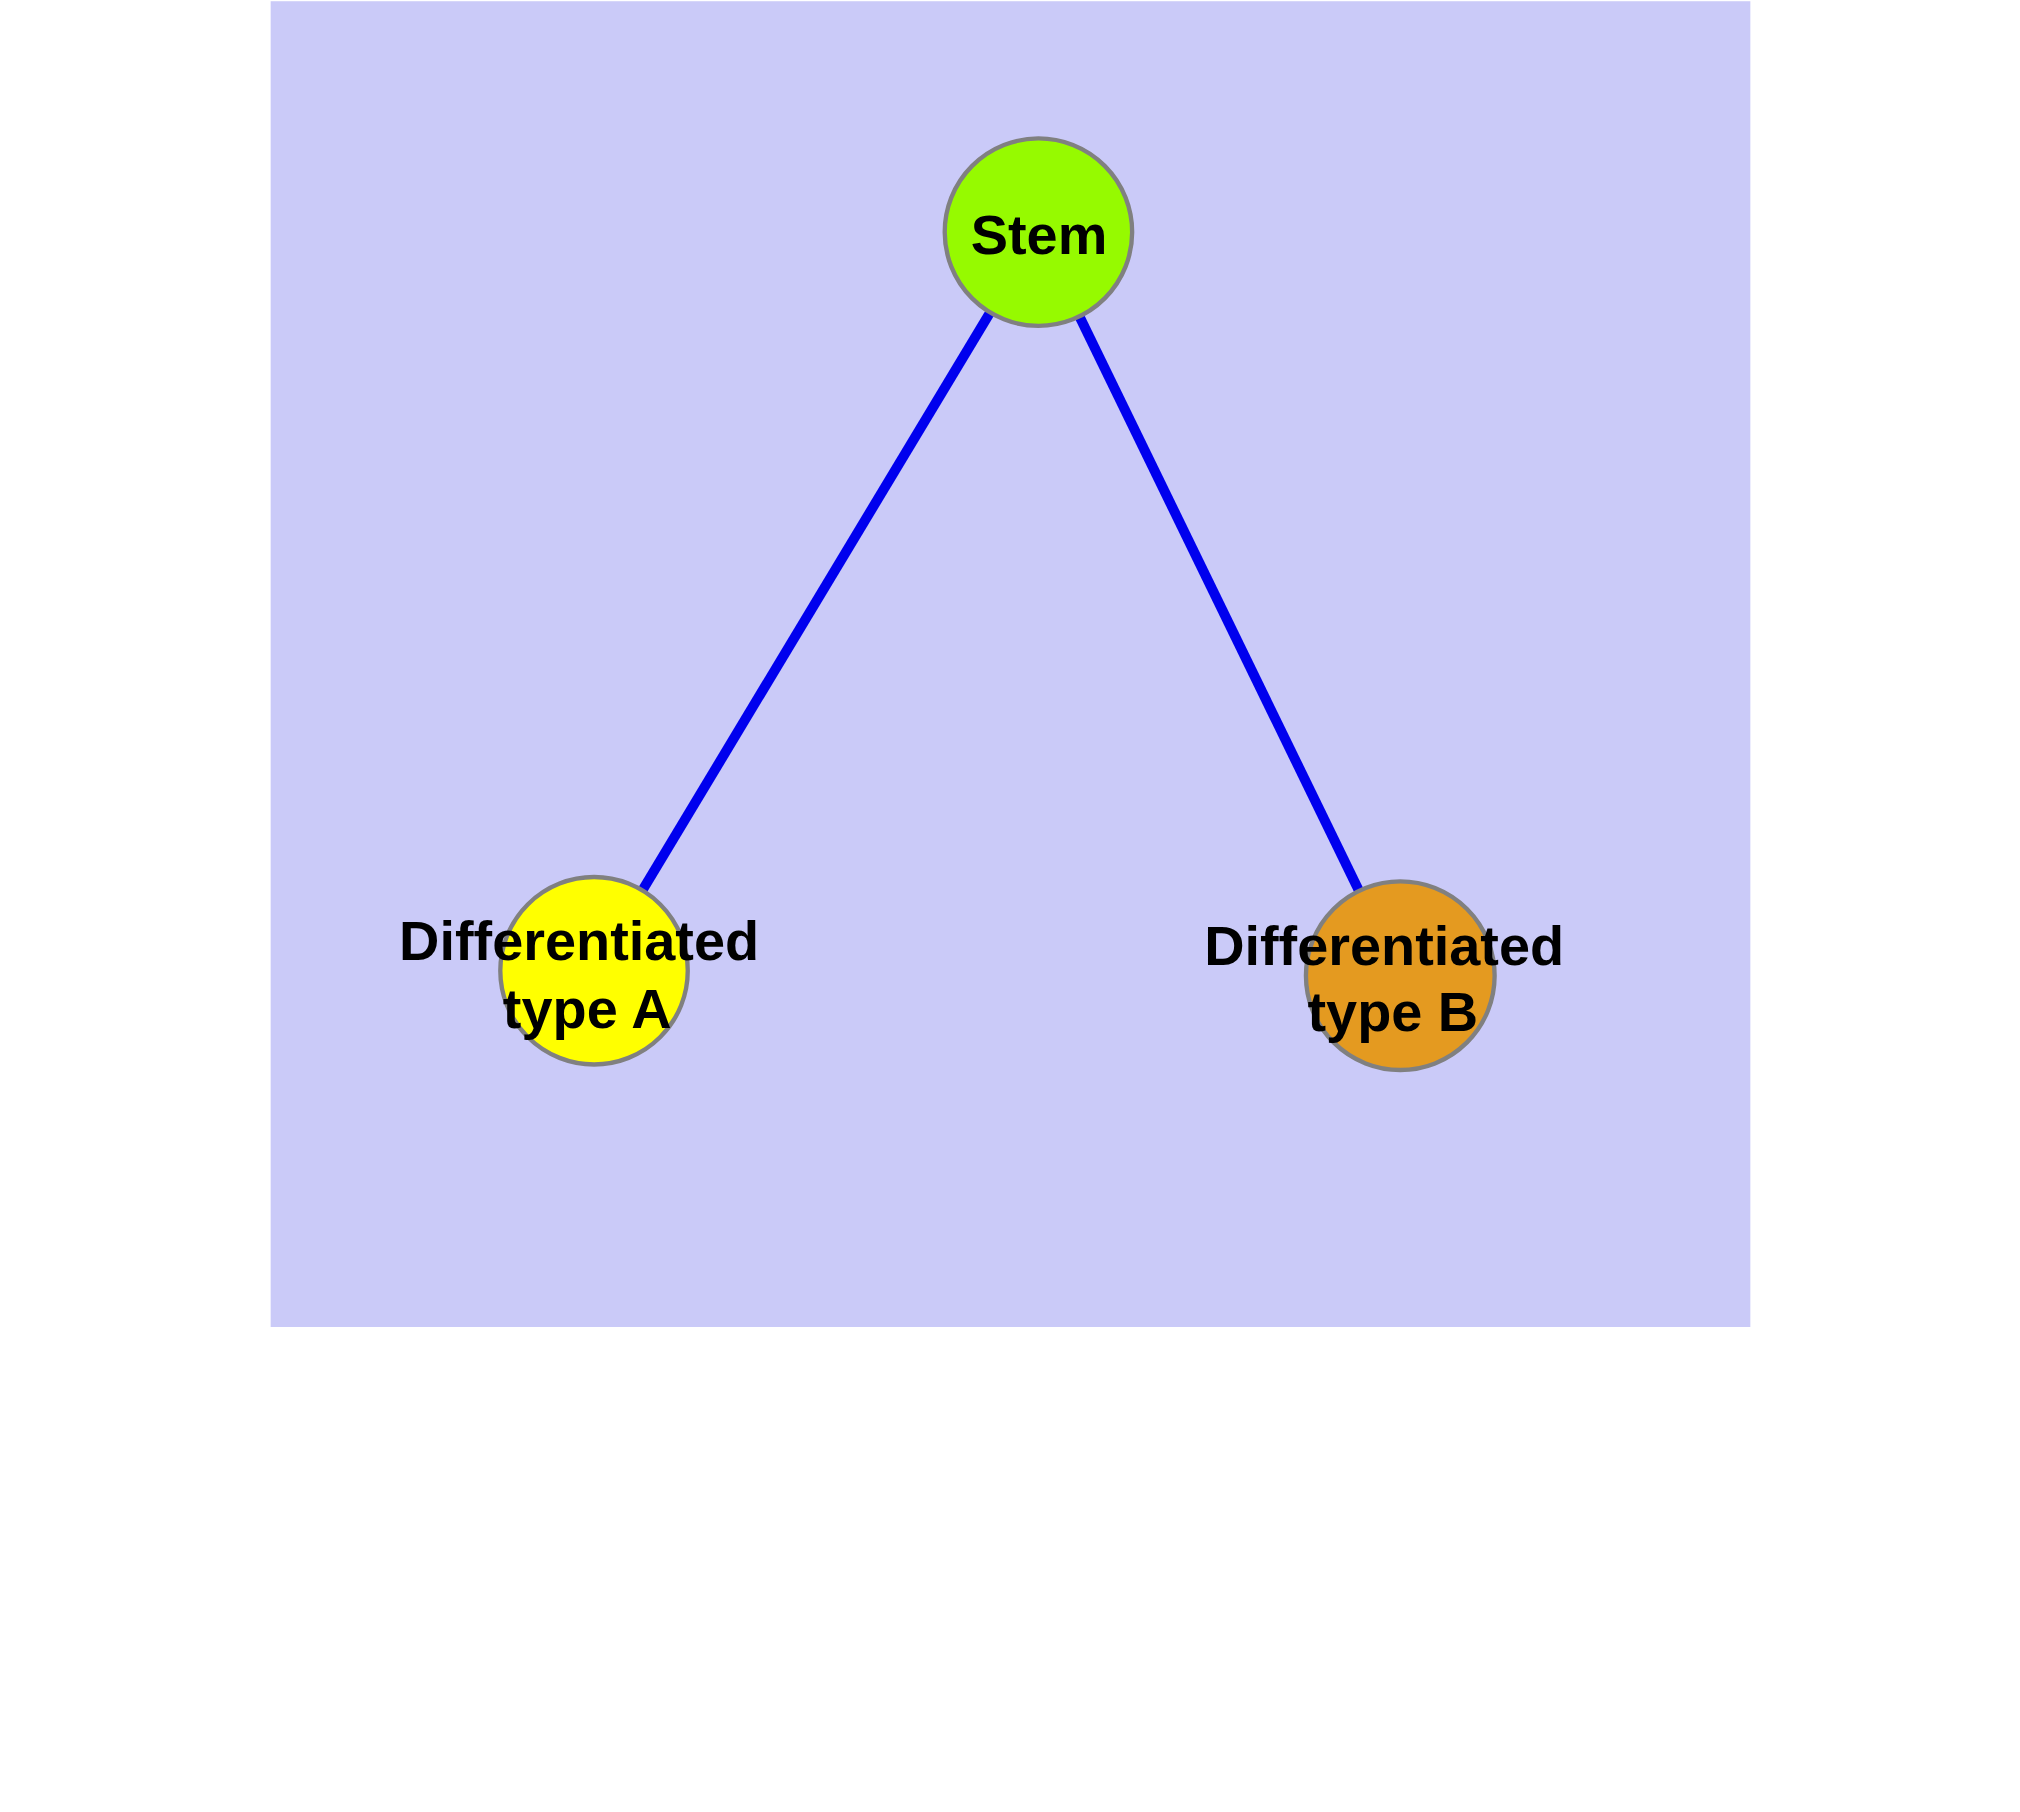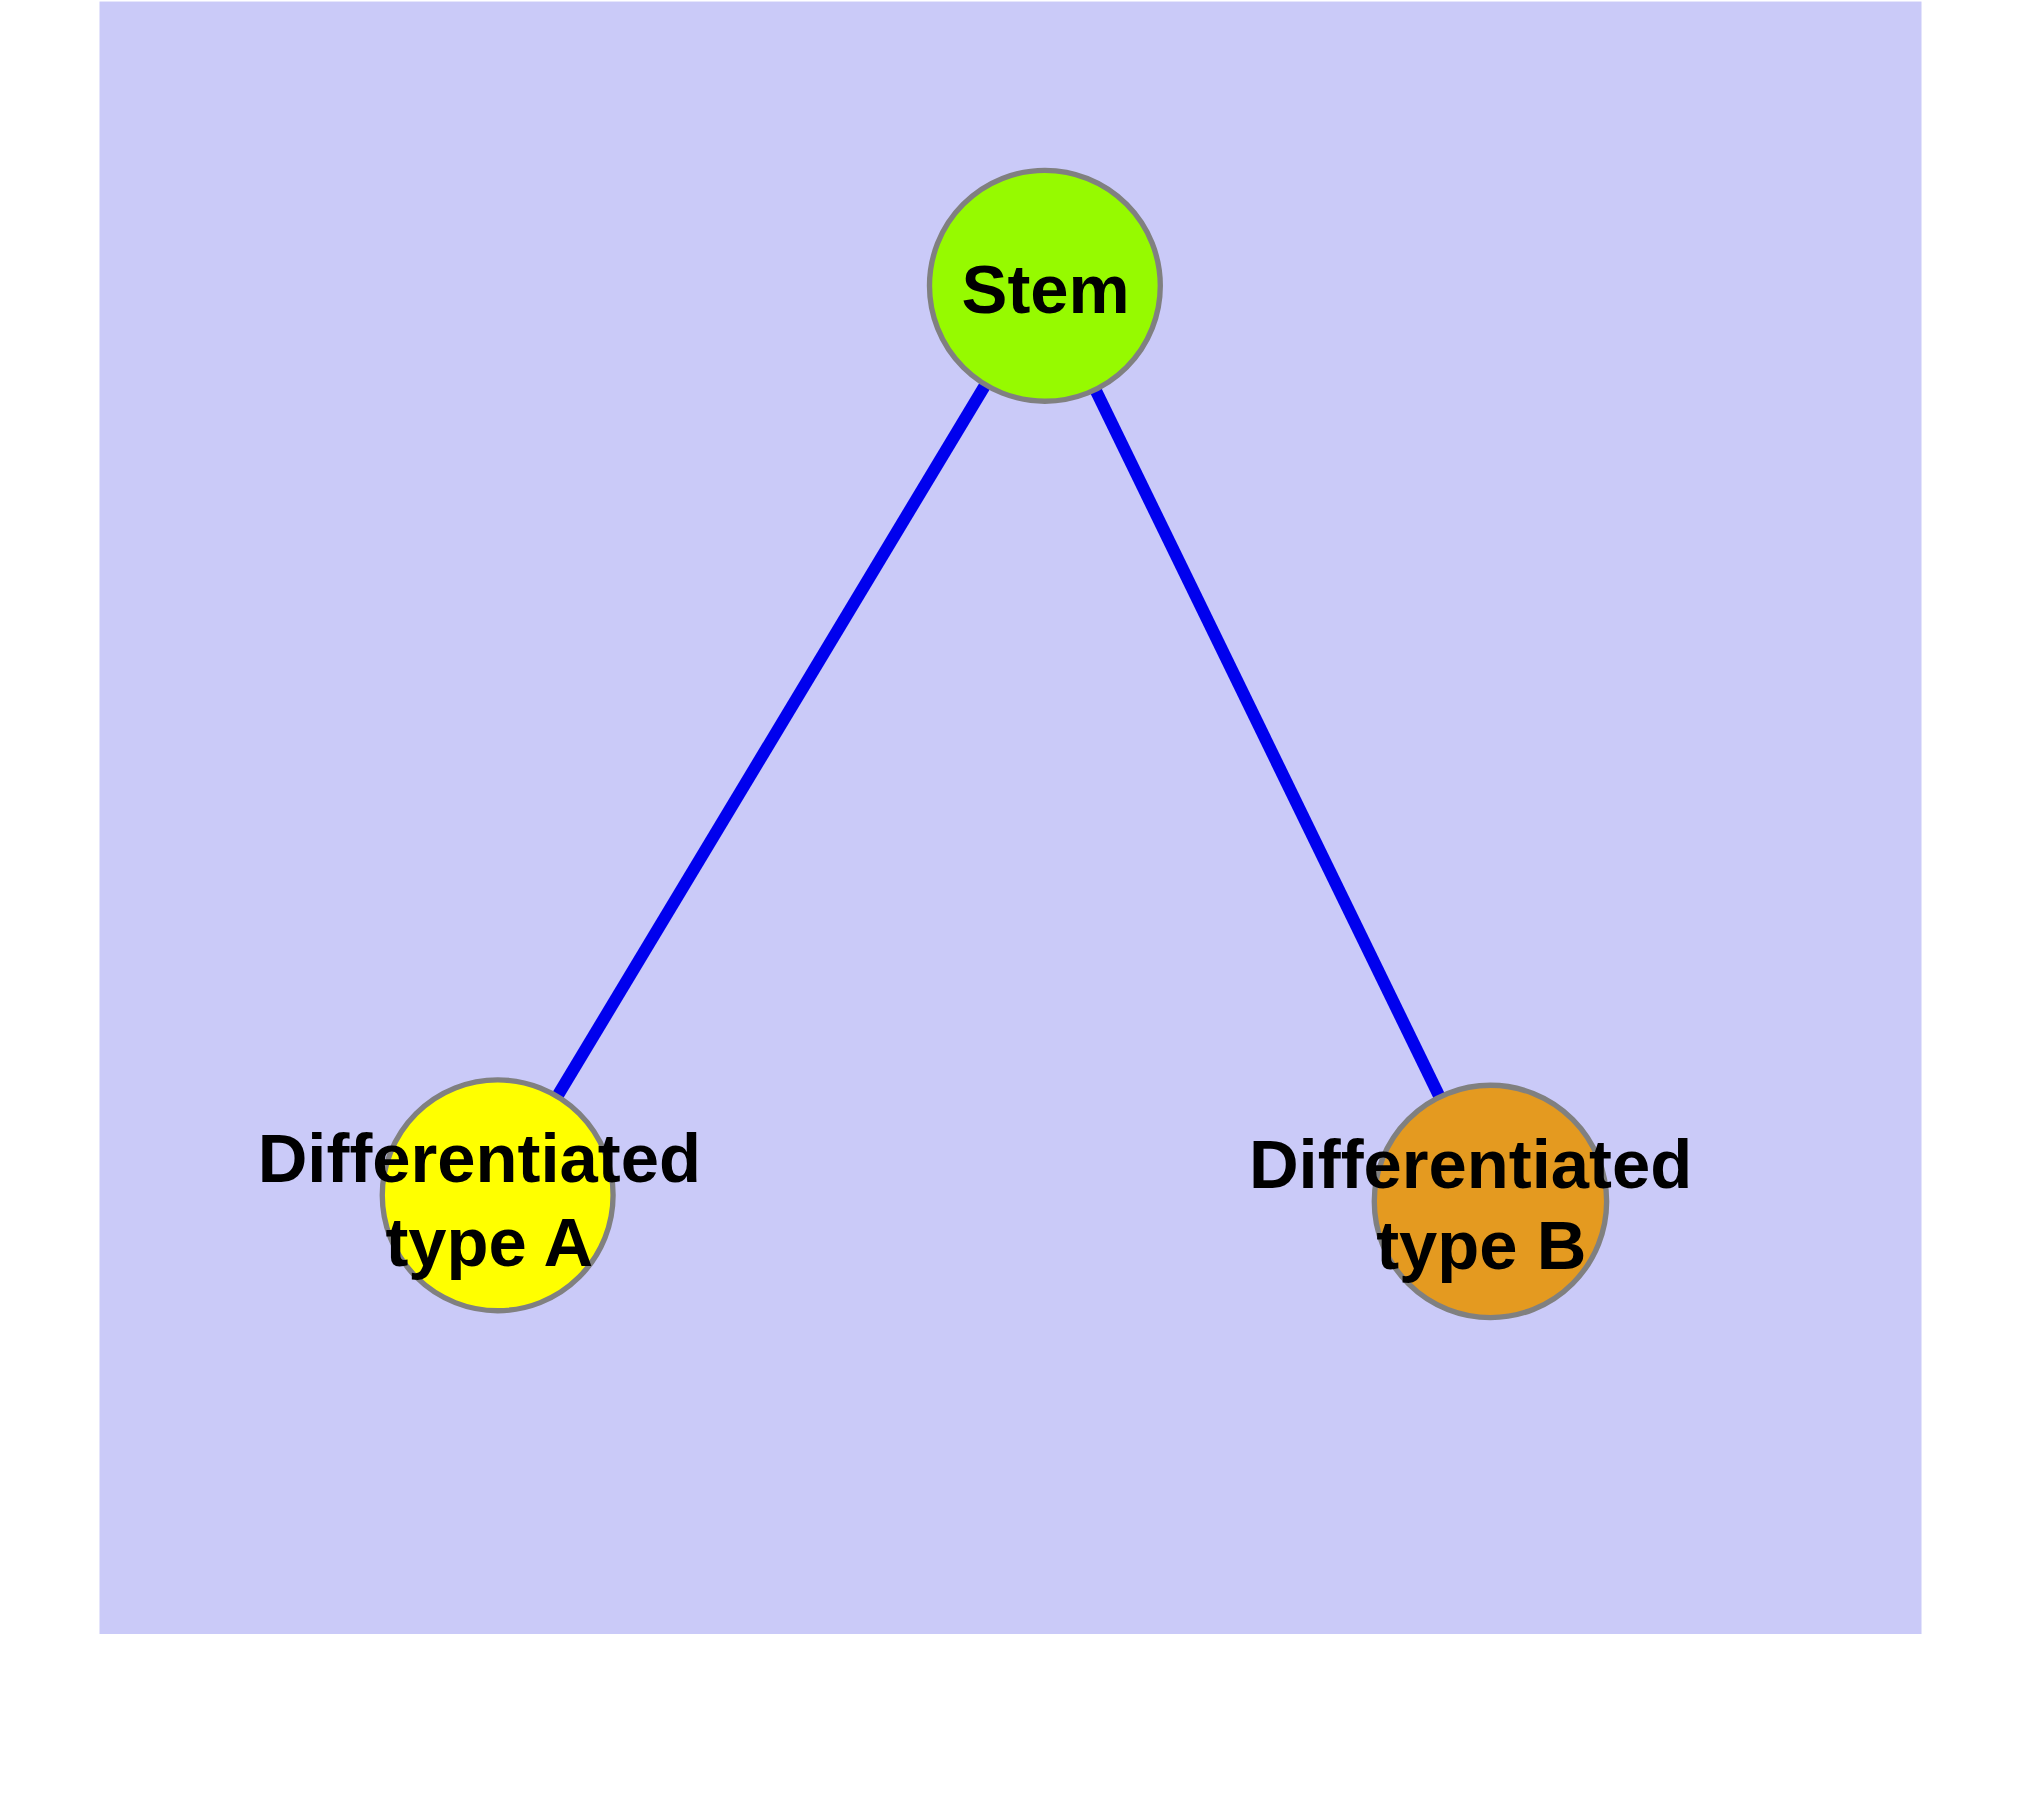"Stem" .canvas-wrap { height: 1634px -> 1327px }
